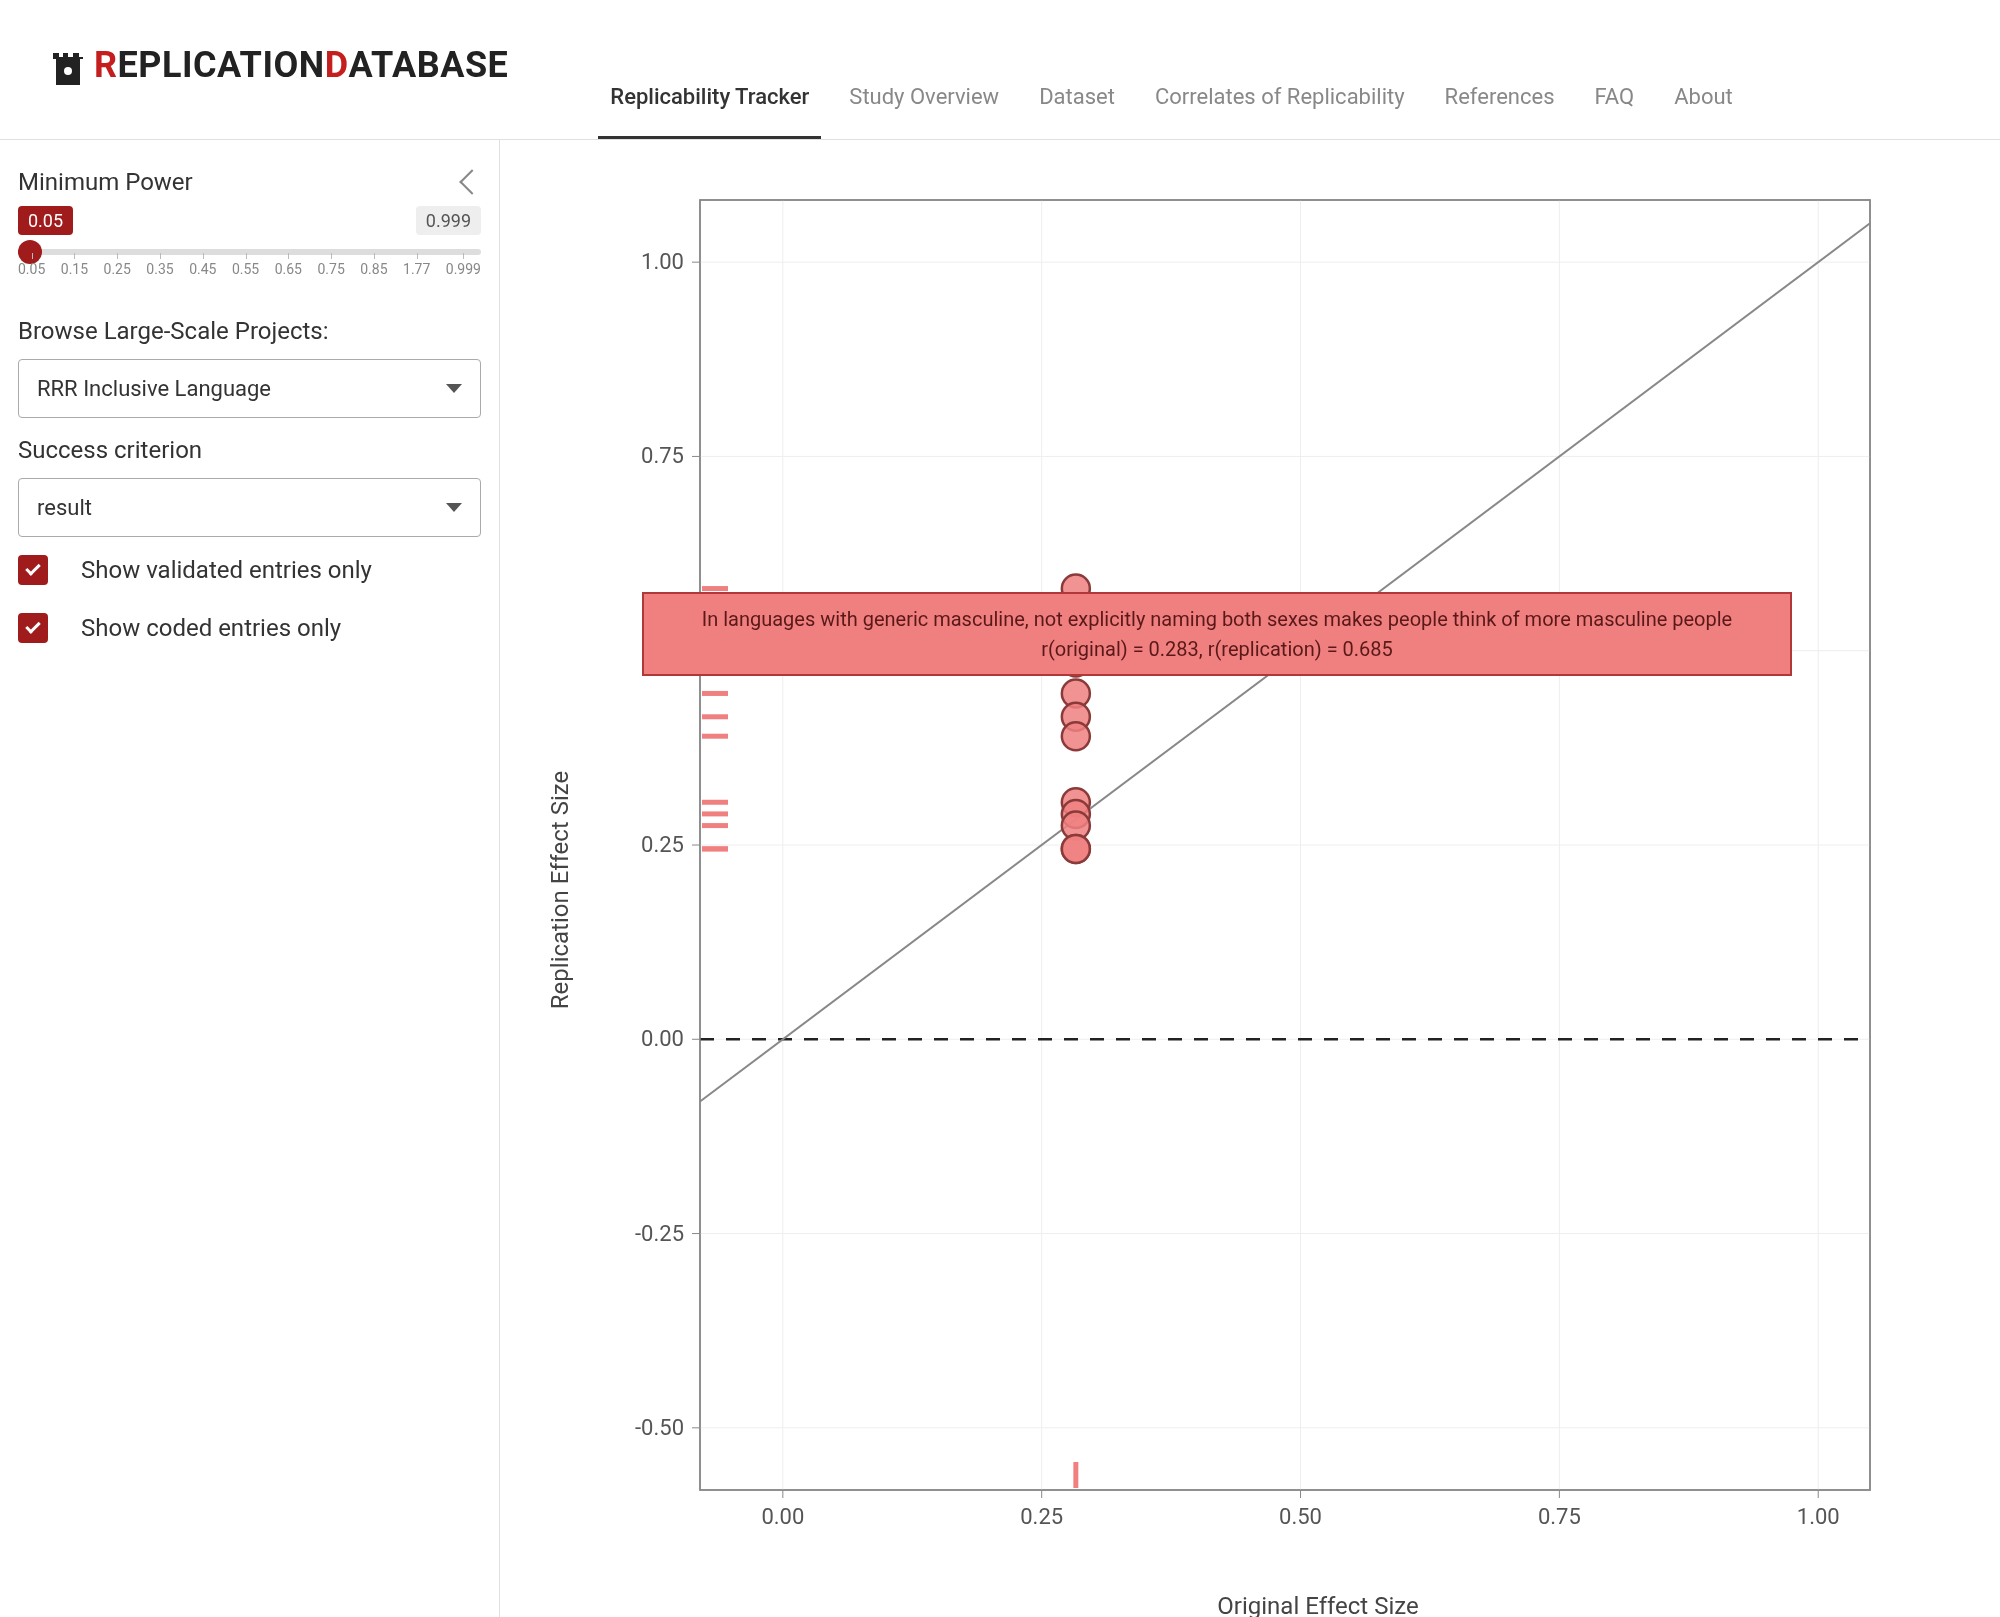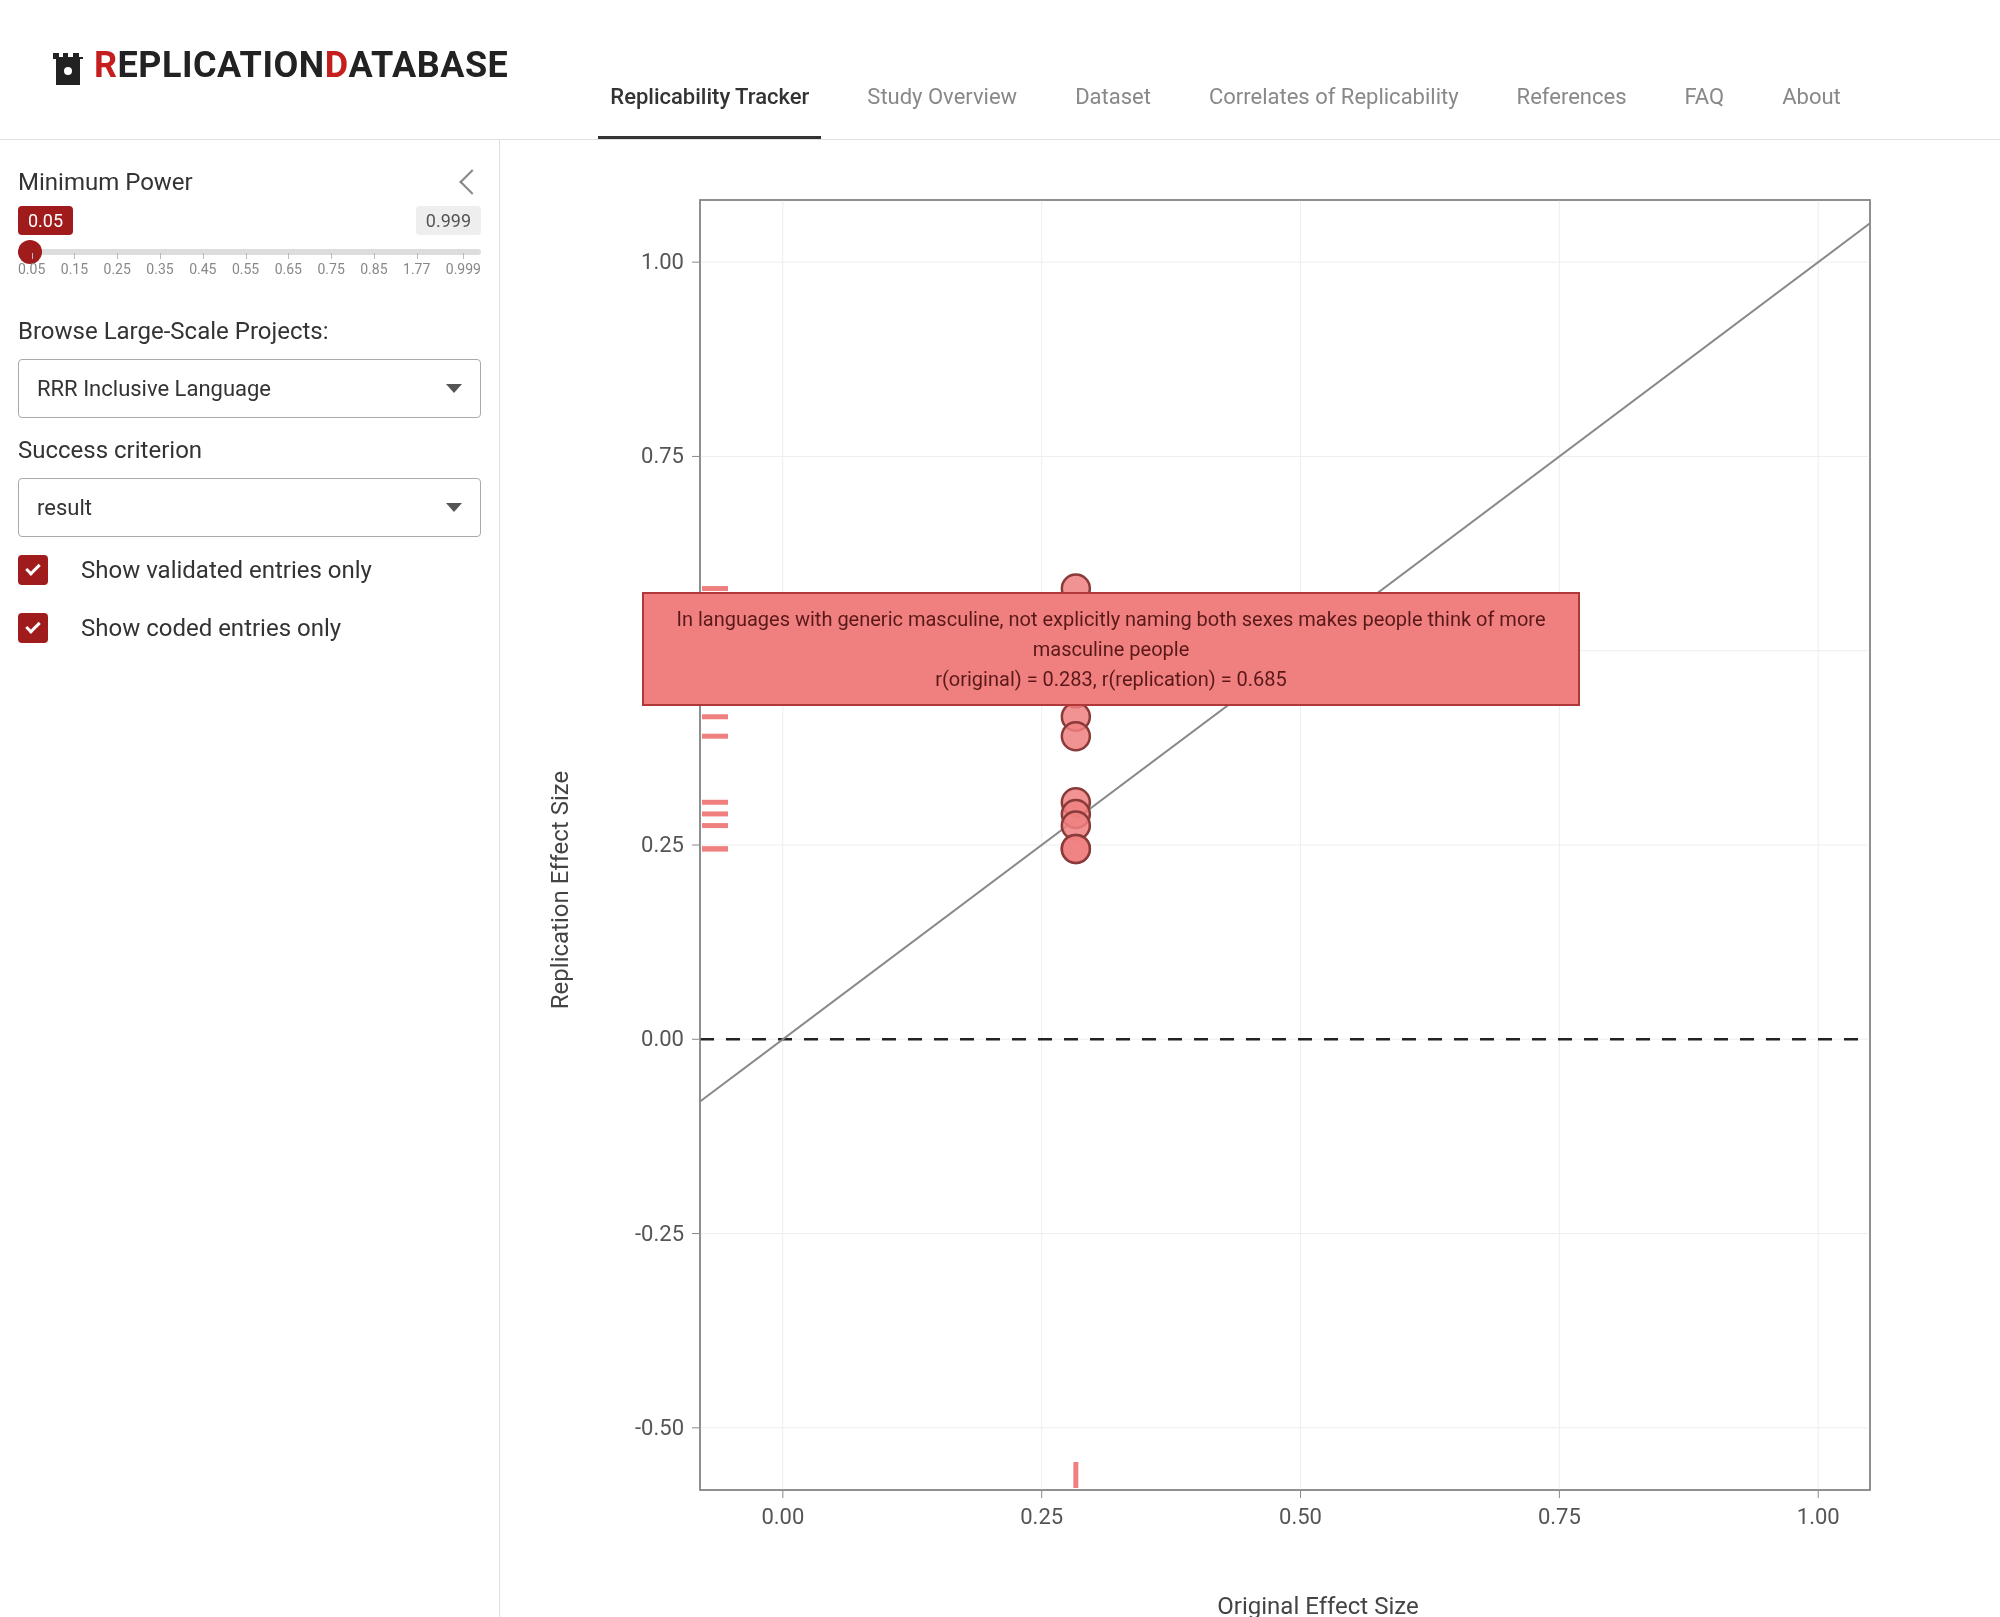"Replicability Tracker" .nav { gap: 54px -> 36px }
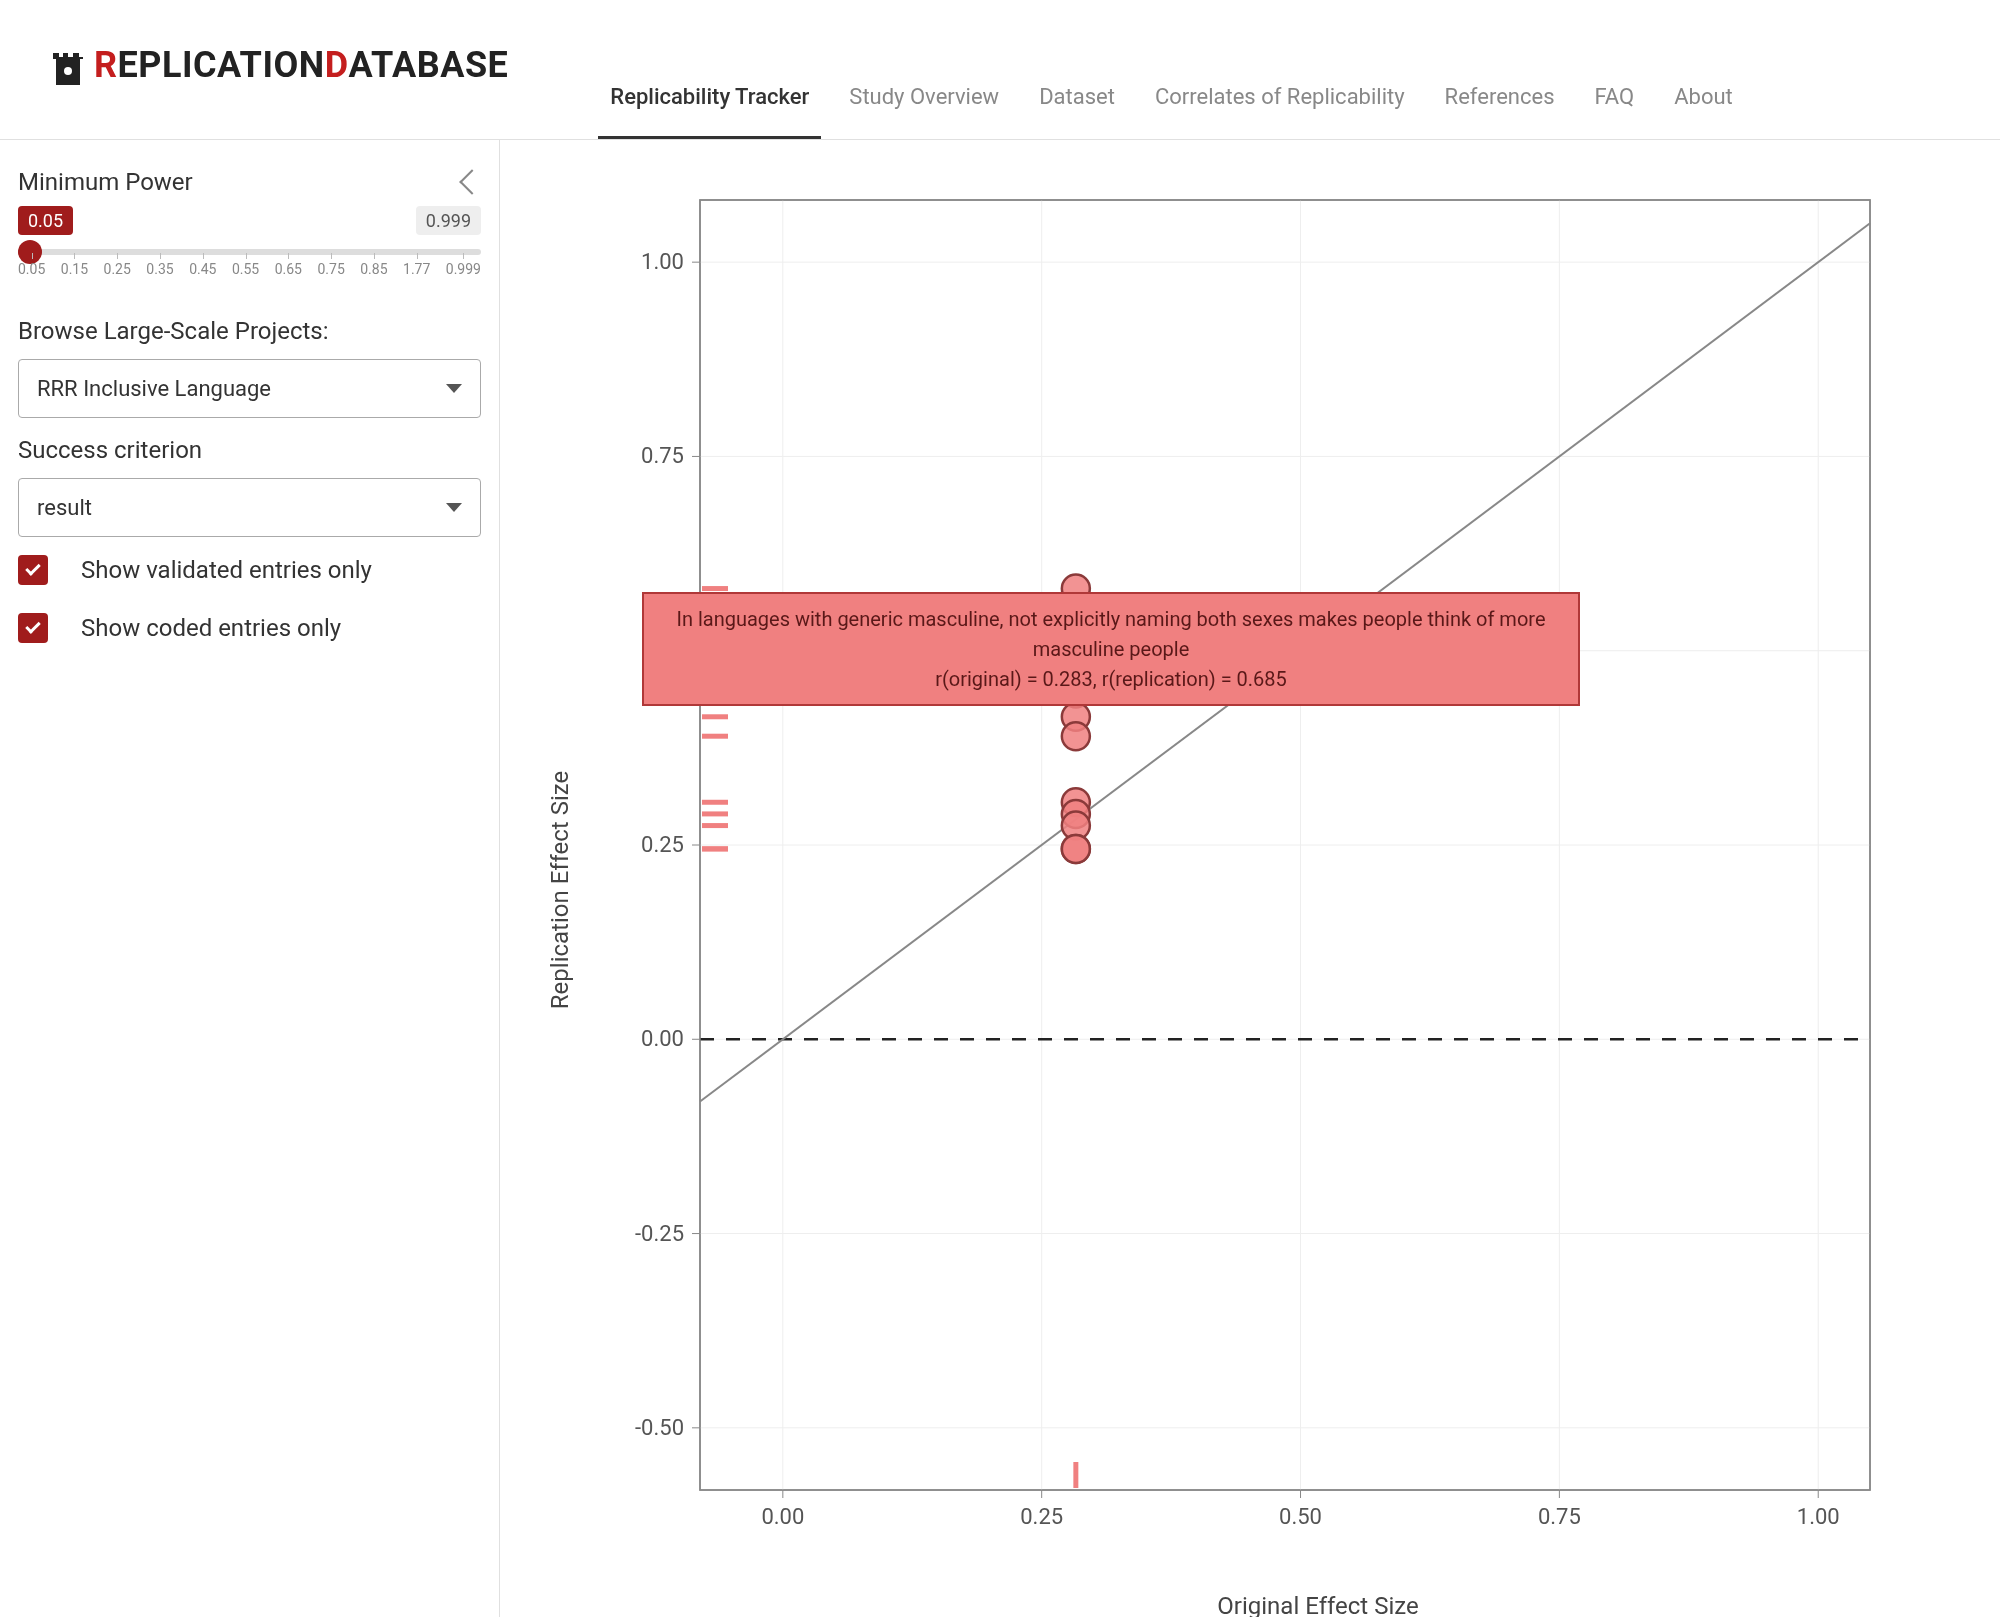"In languages with generic masculine," .tooltip { width: 938px -> 1150px }
